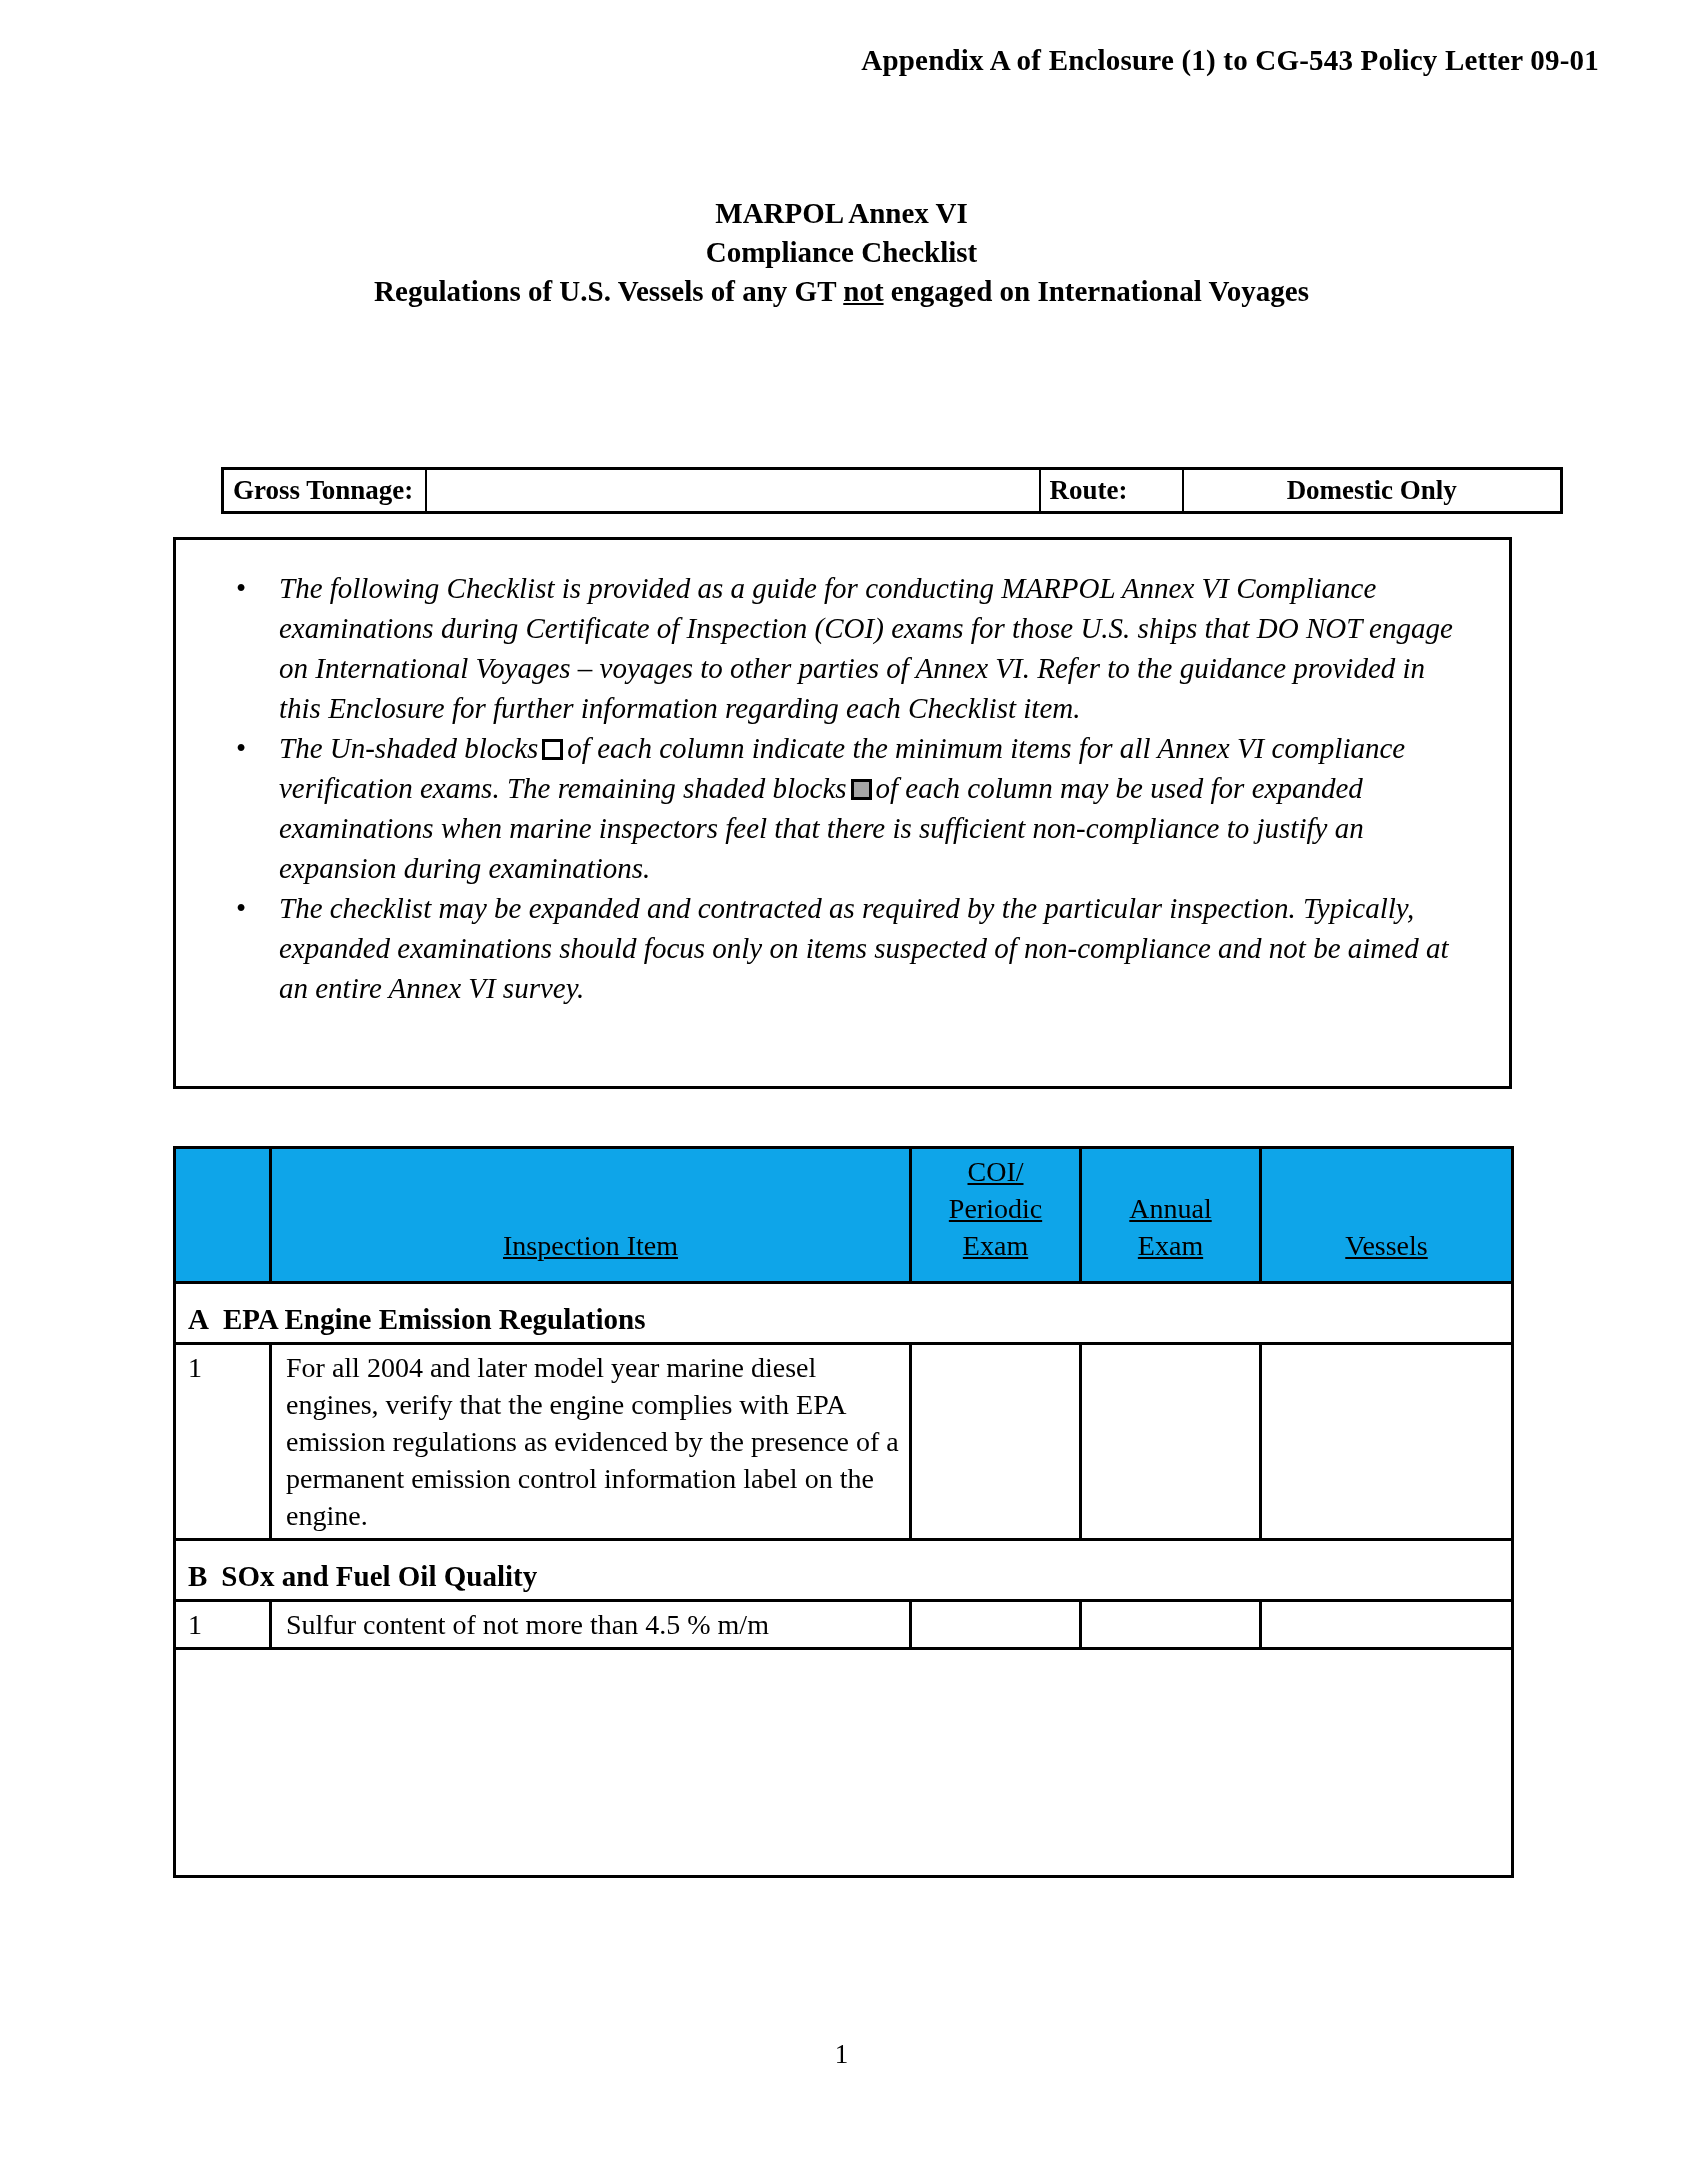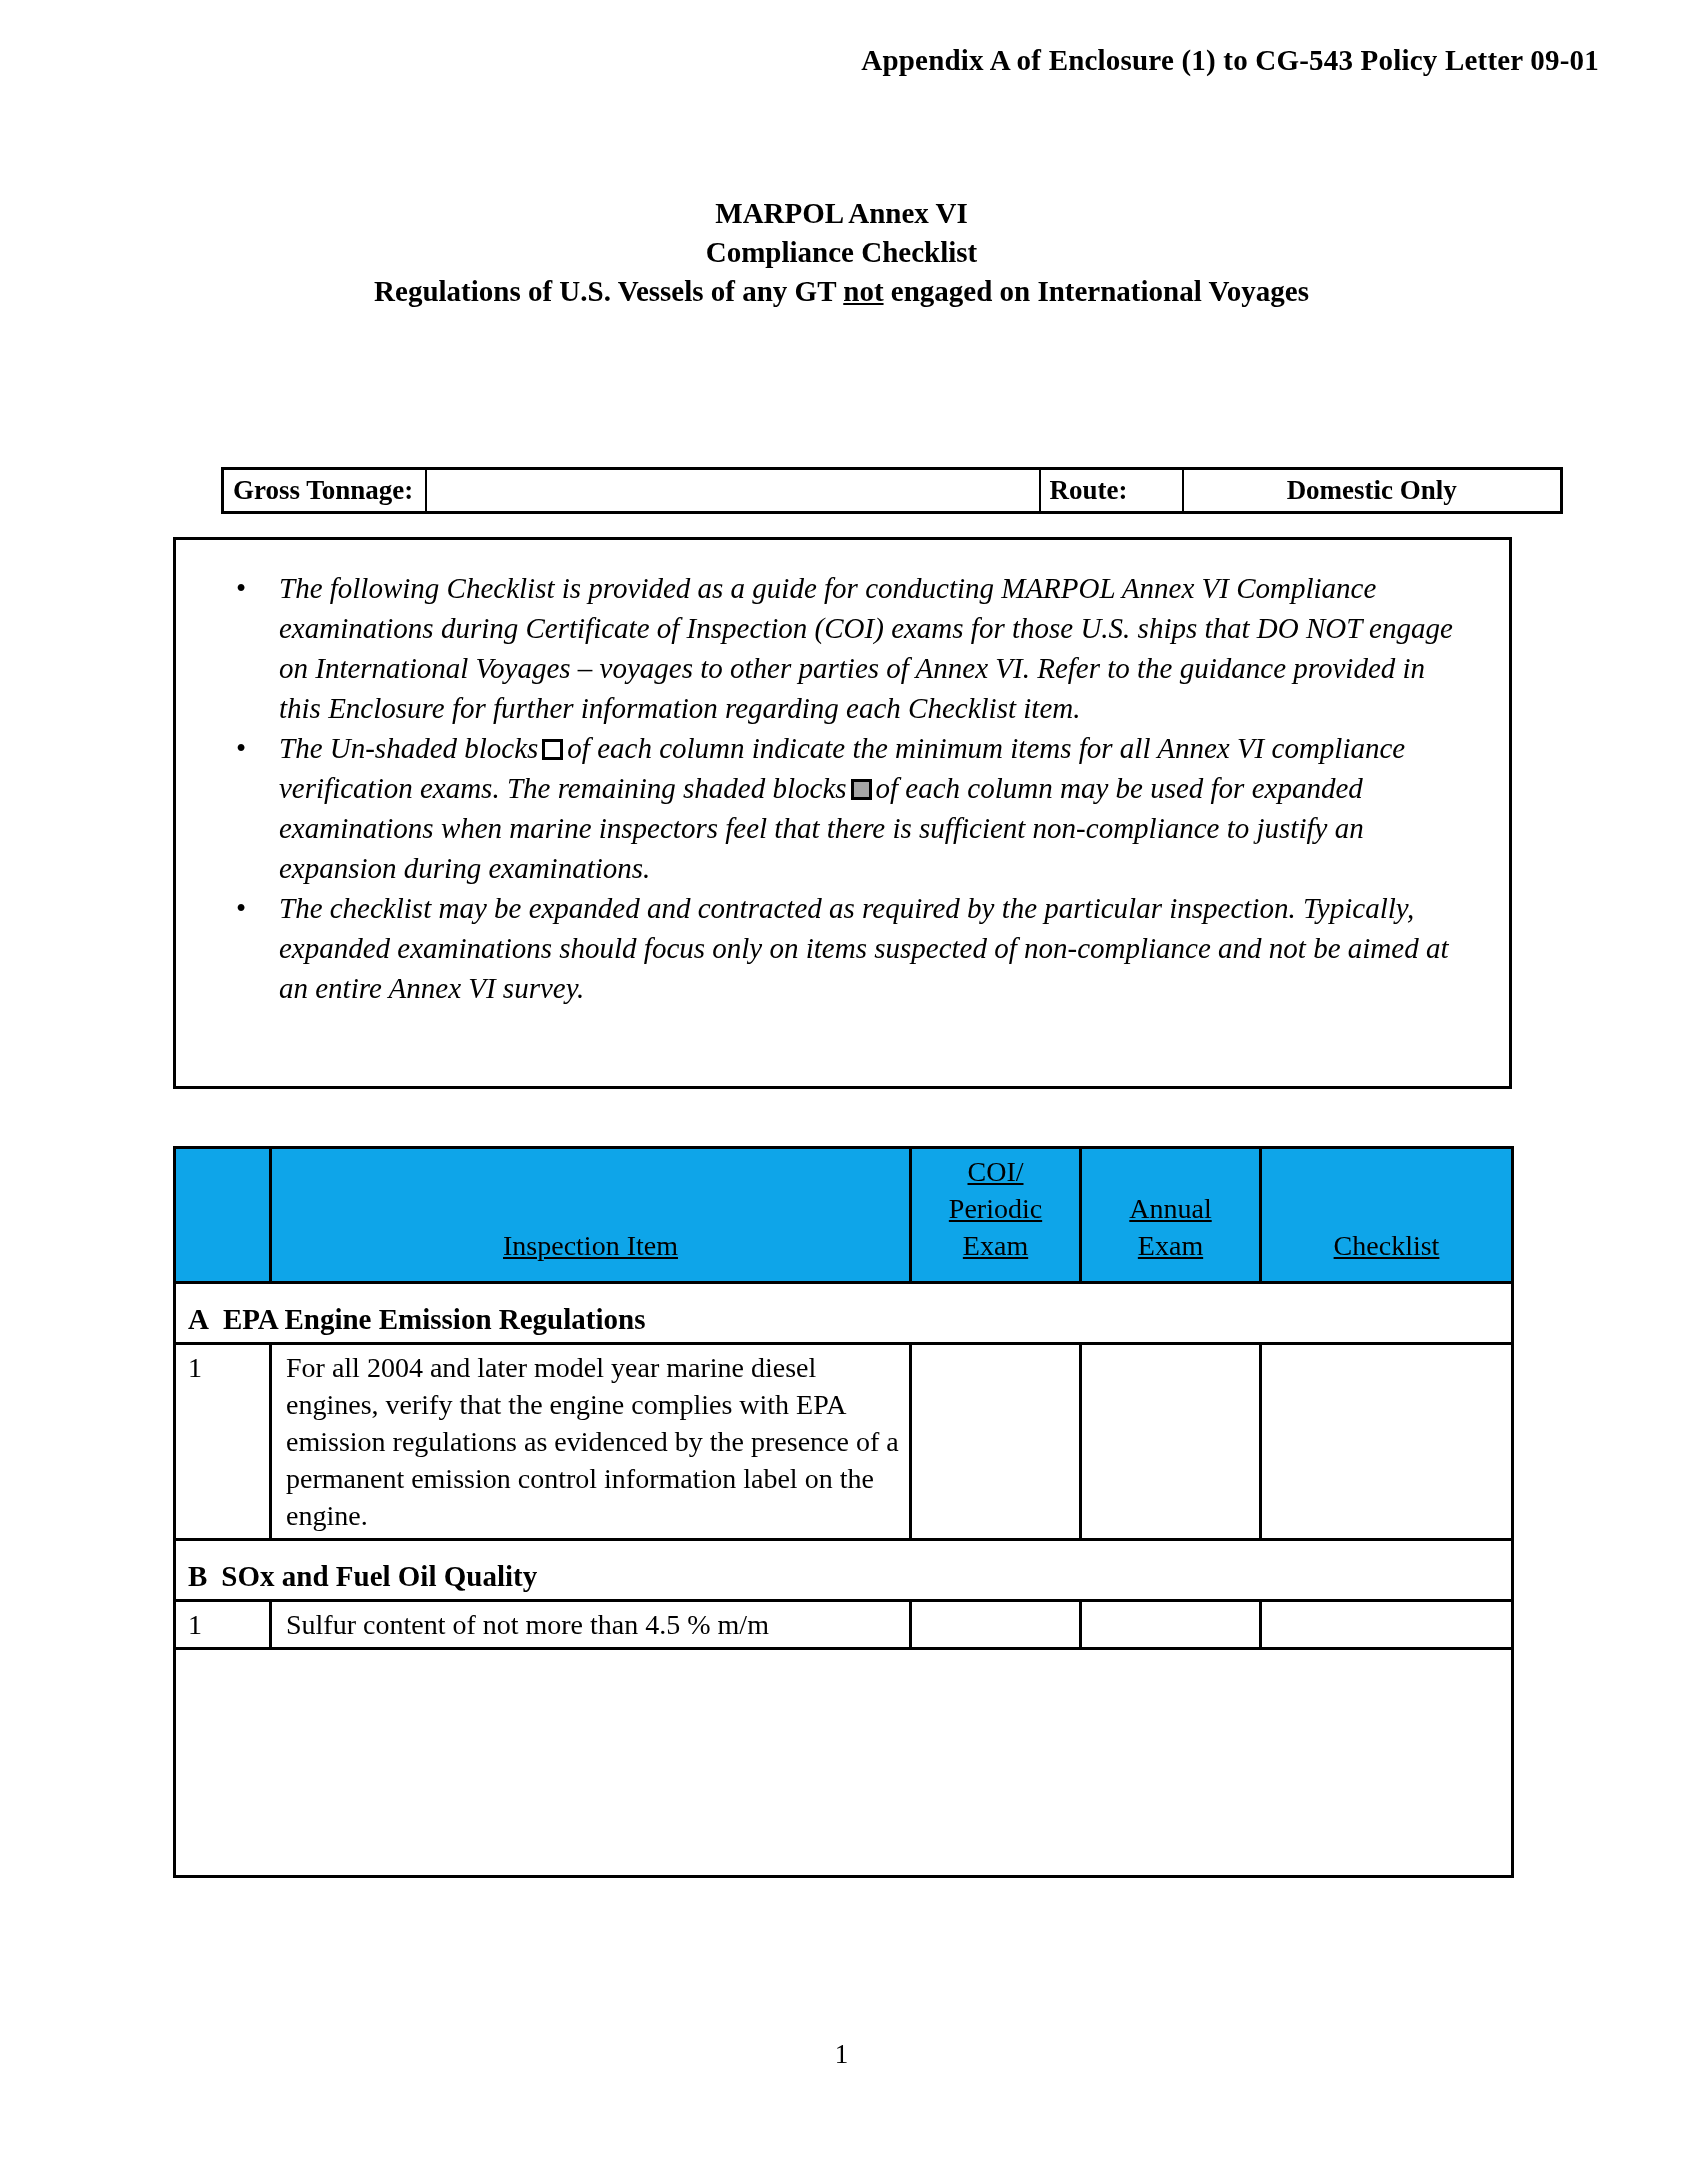"Checklist" span.hdr { text: Checklist -> Vessels }
